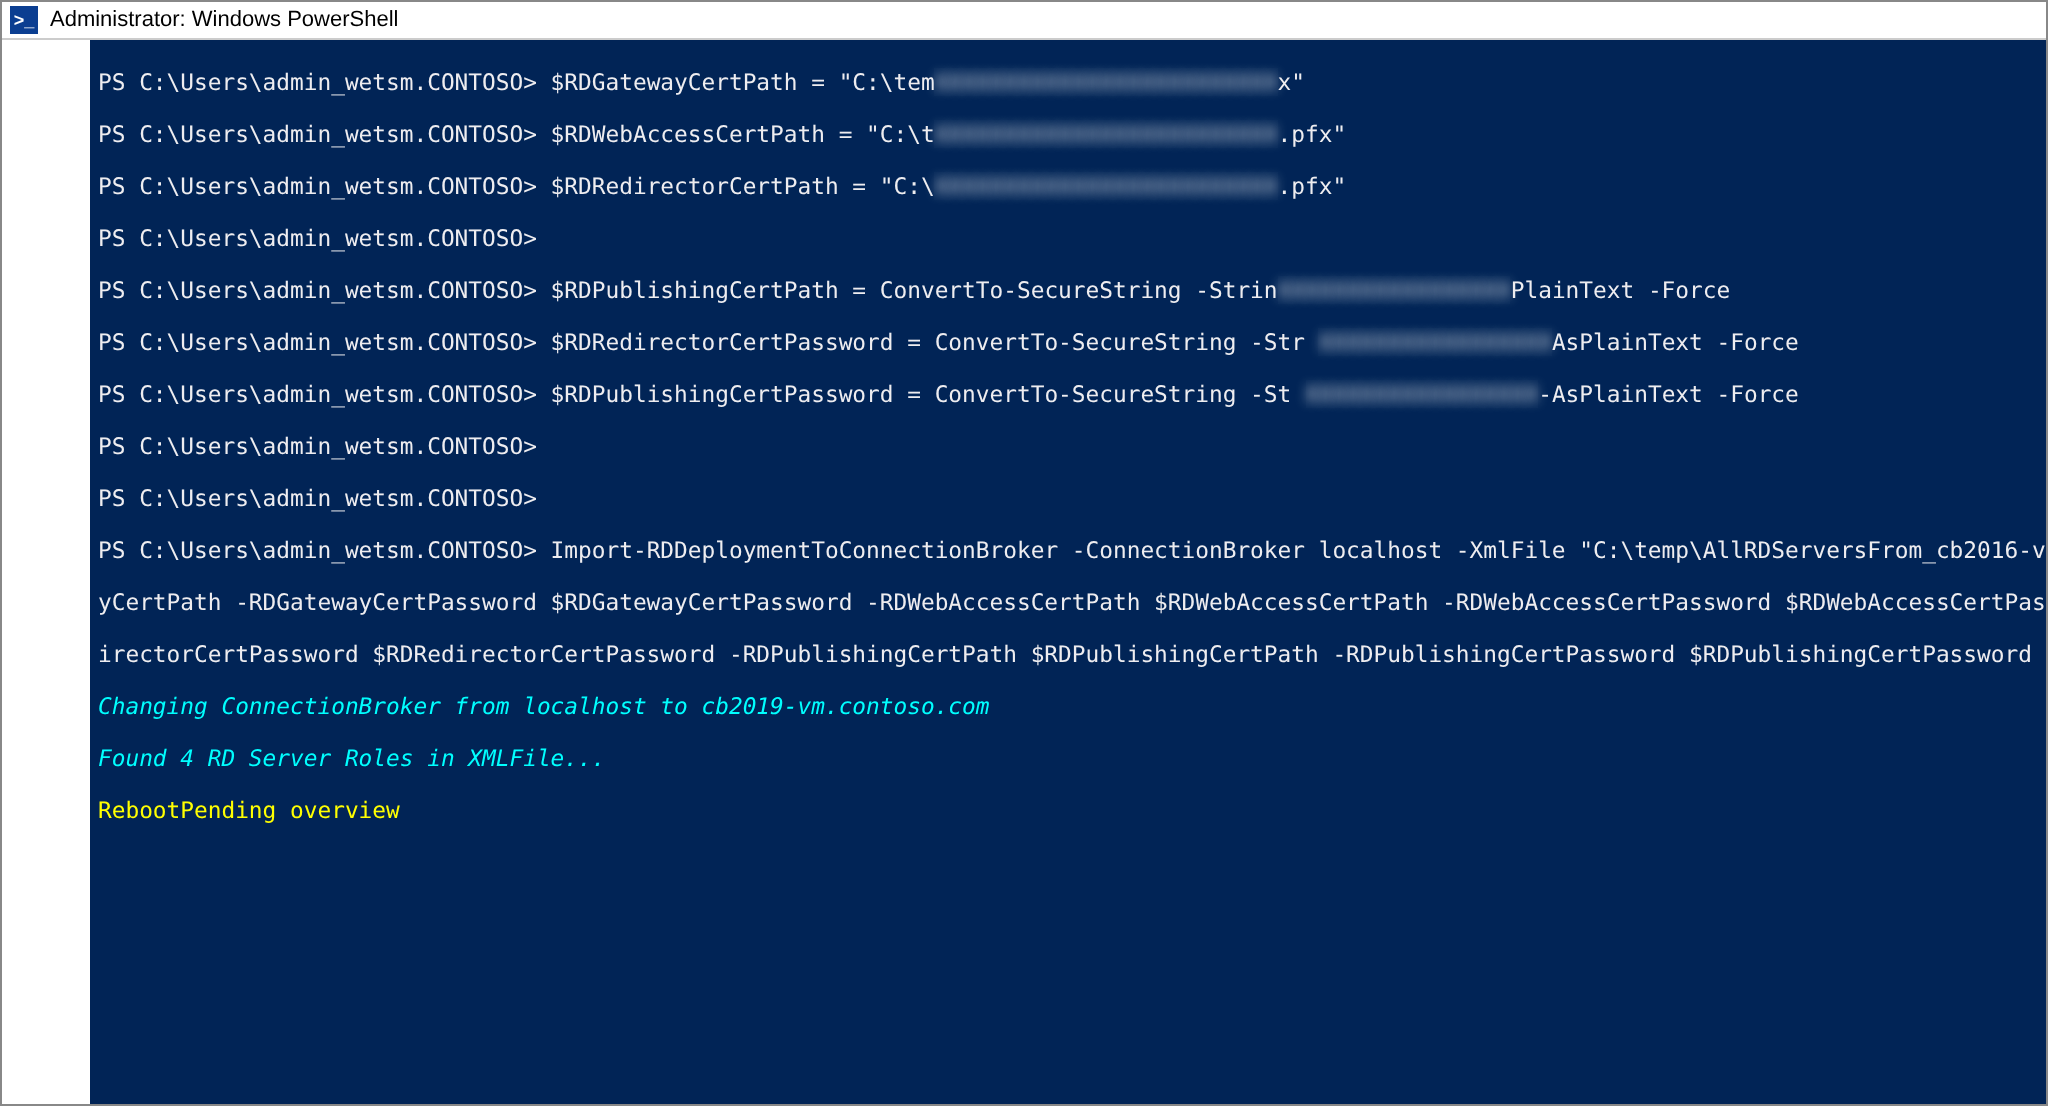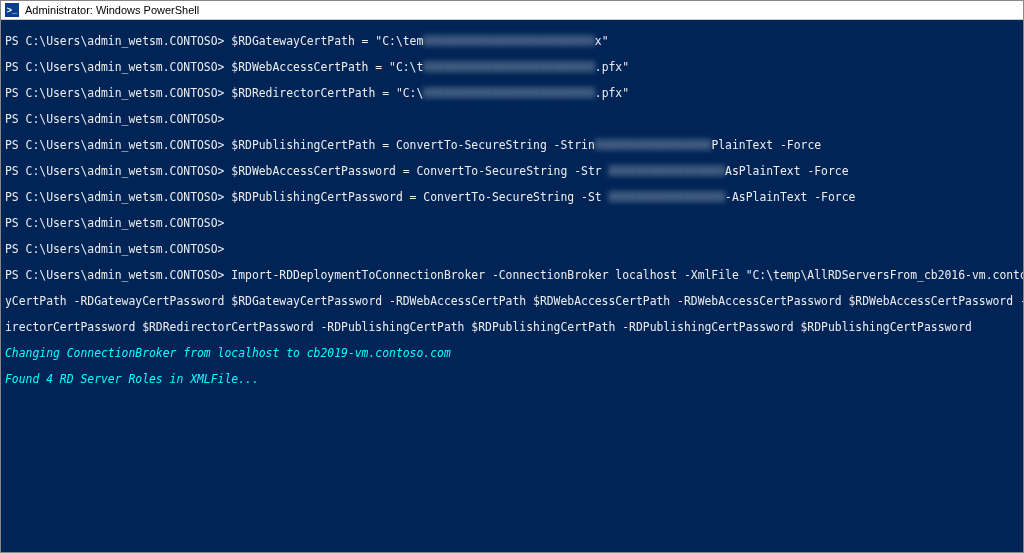"PS C:\Users\admin_wetsm.CONTOSO>" .terminal { margin-left: none -> 44px }
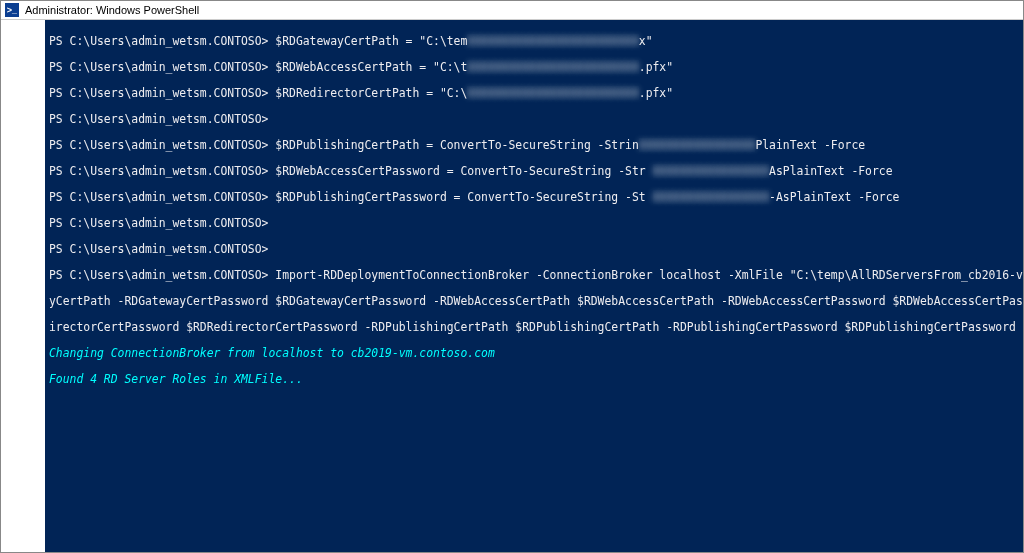"$RDWebAccessCertPassword =" span.white { text: $RDWebAccessCertPassword -> $RDRedirectorCertPassword }
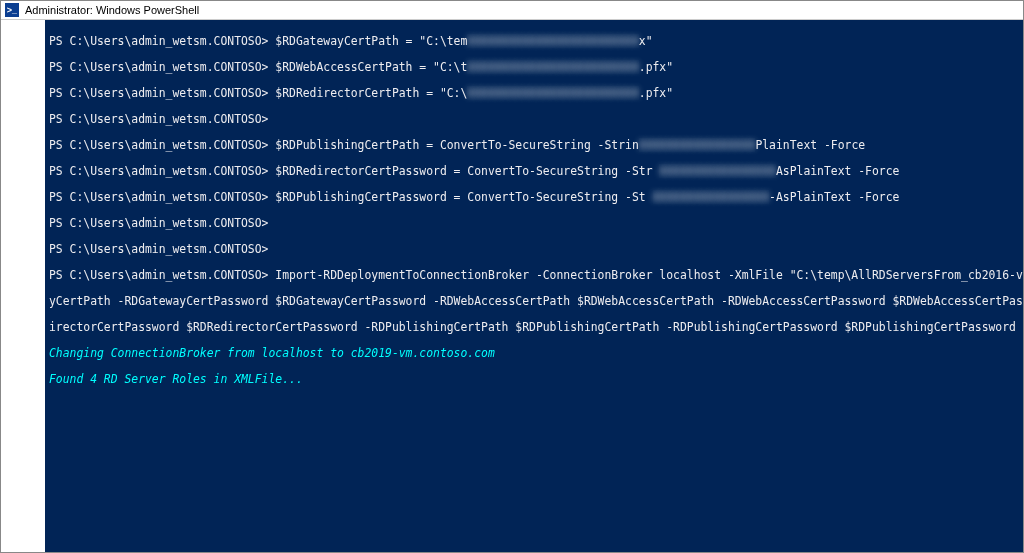"RebootPending overview" div.line { html: none -> <div>RebootPending overview</div> }
